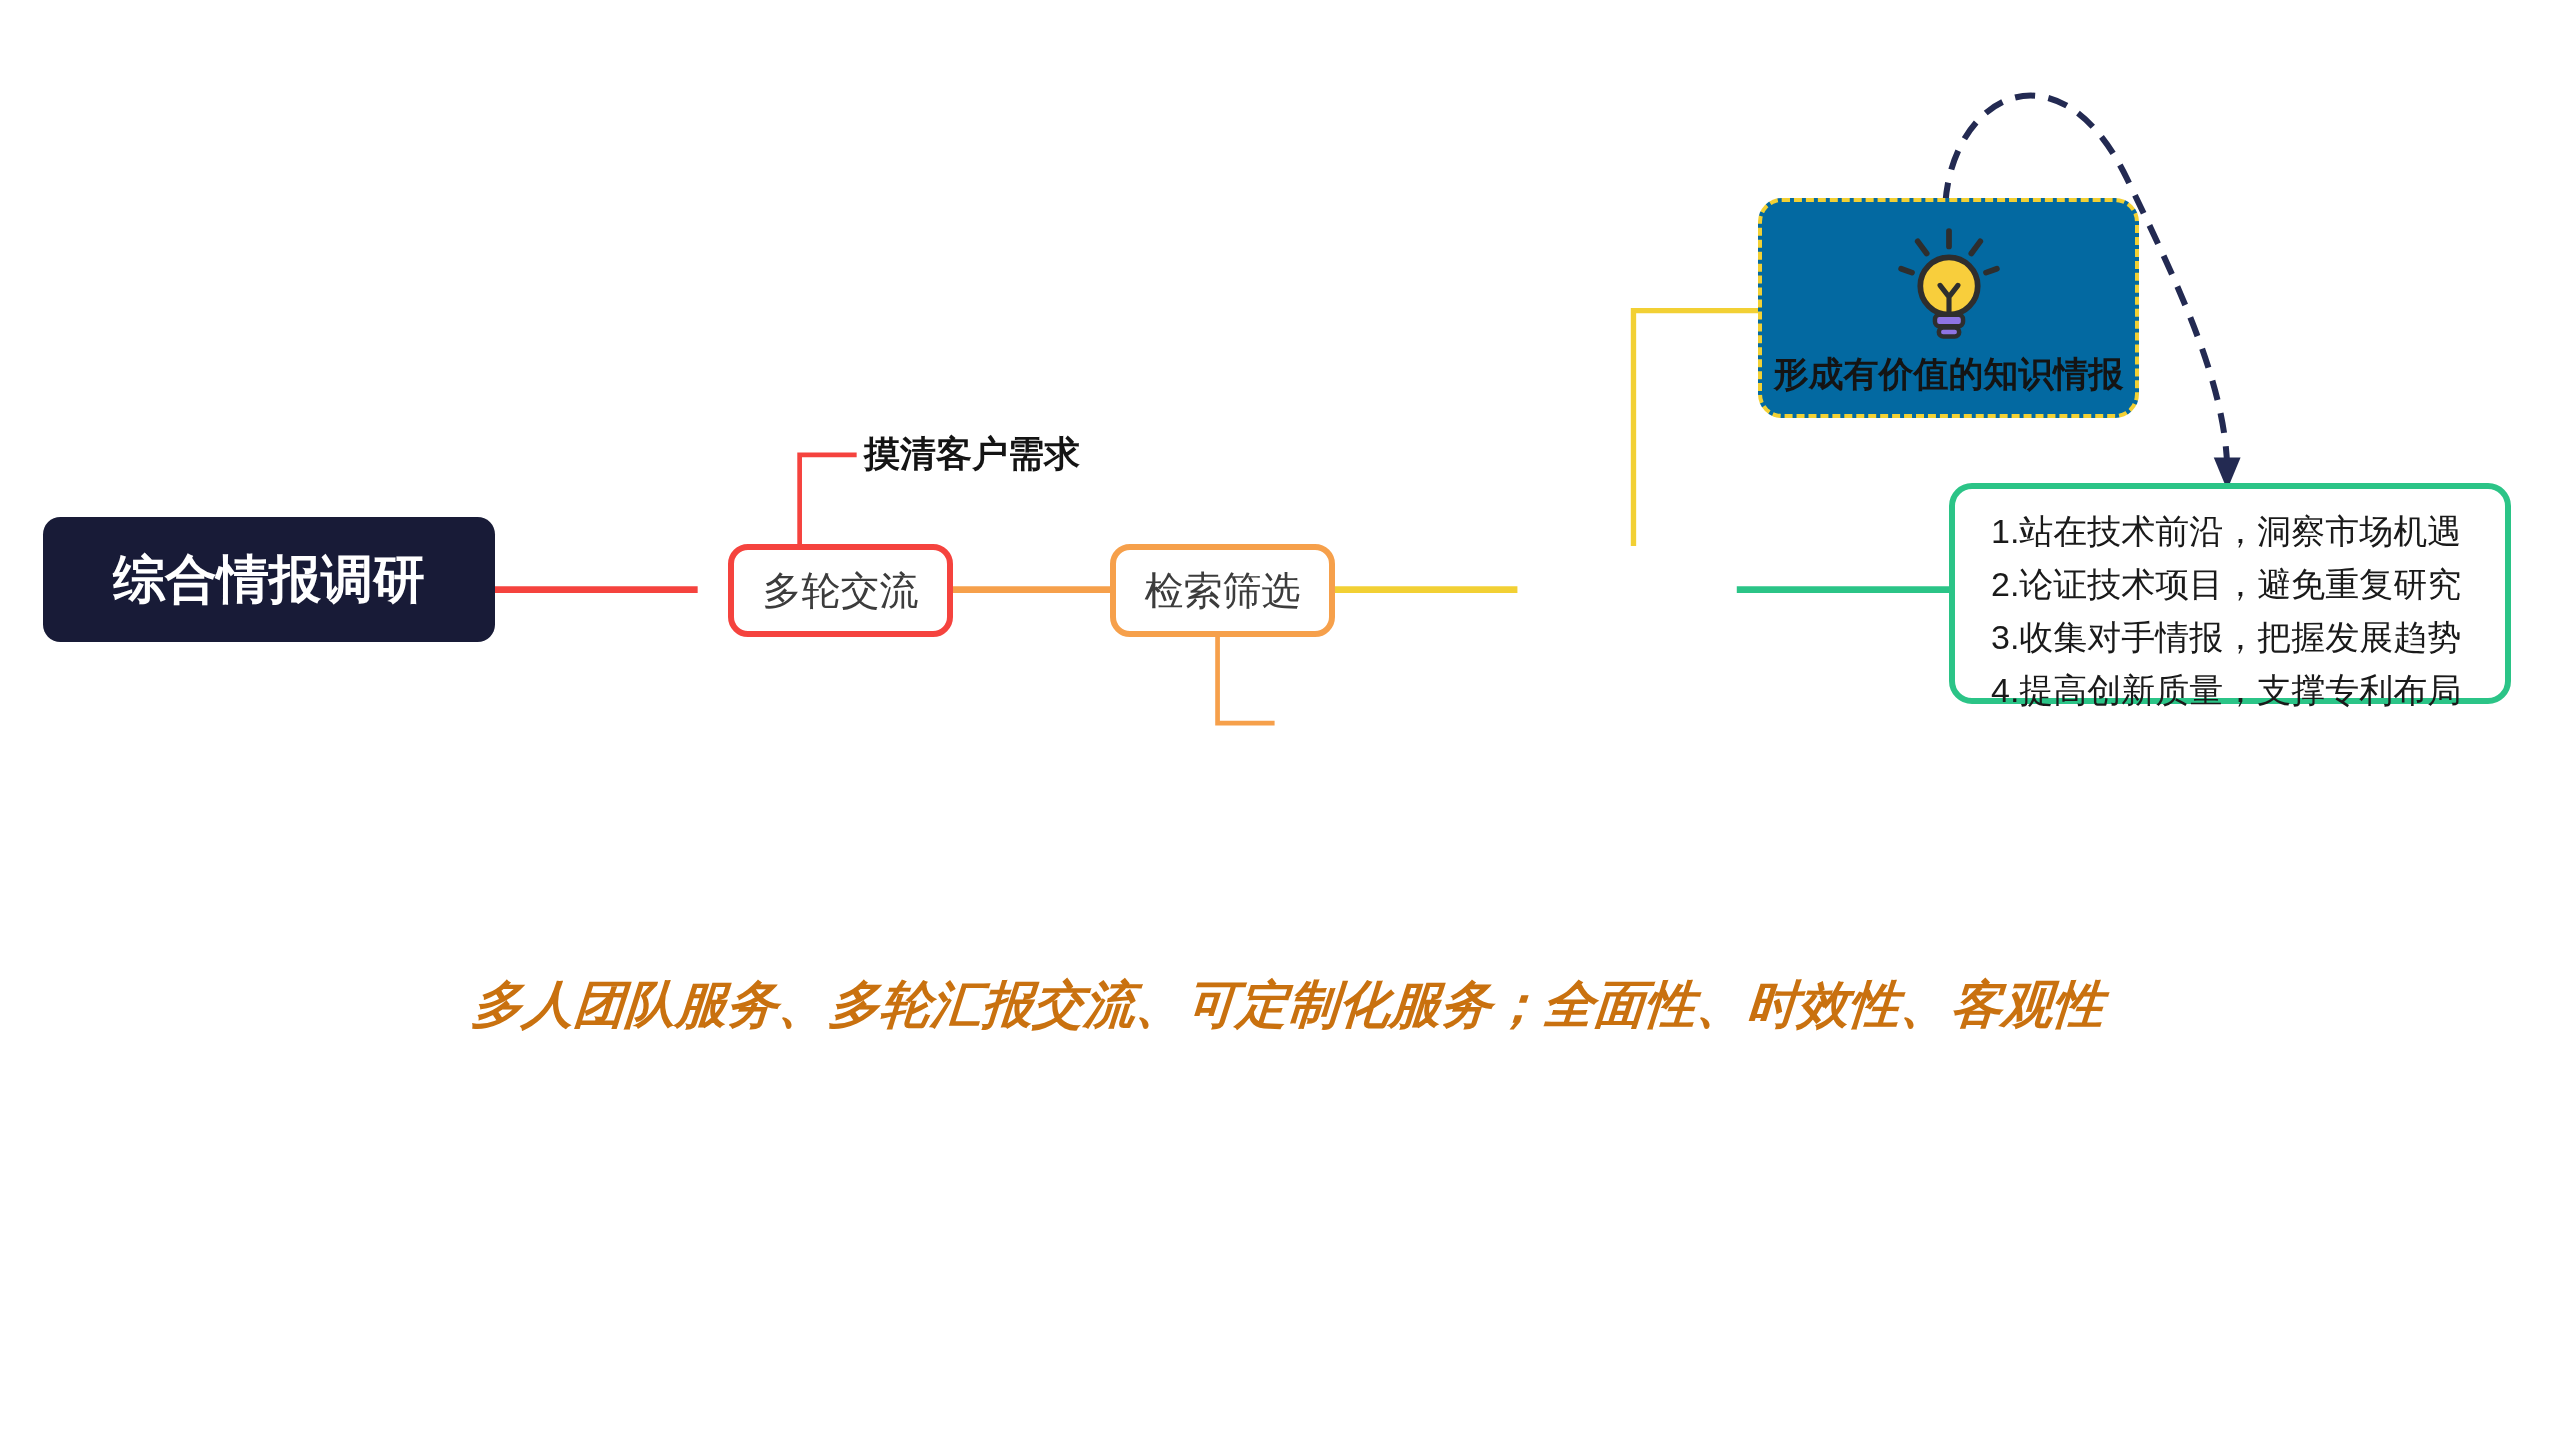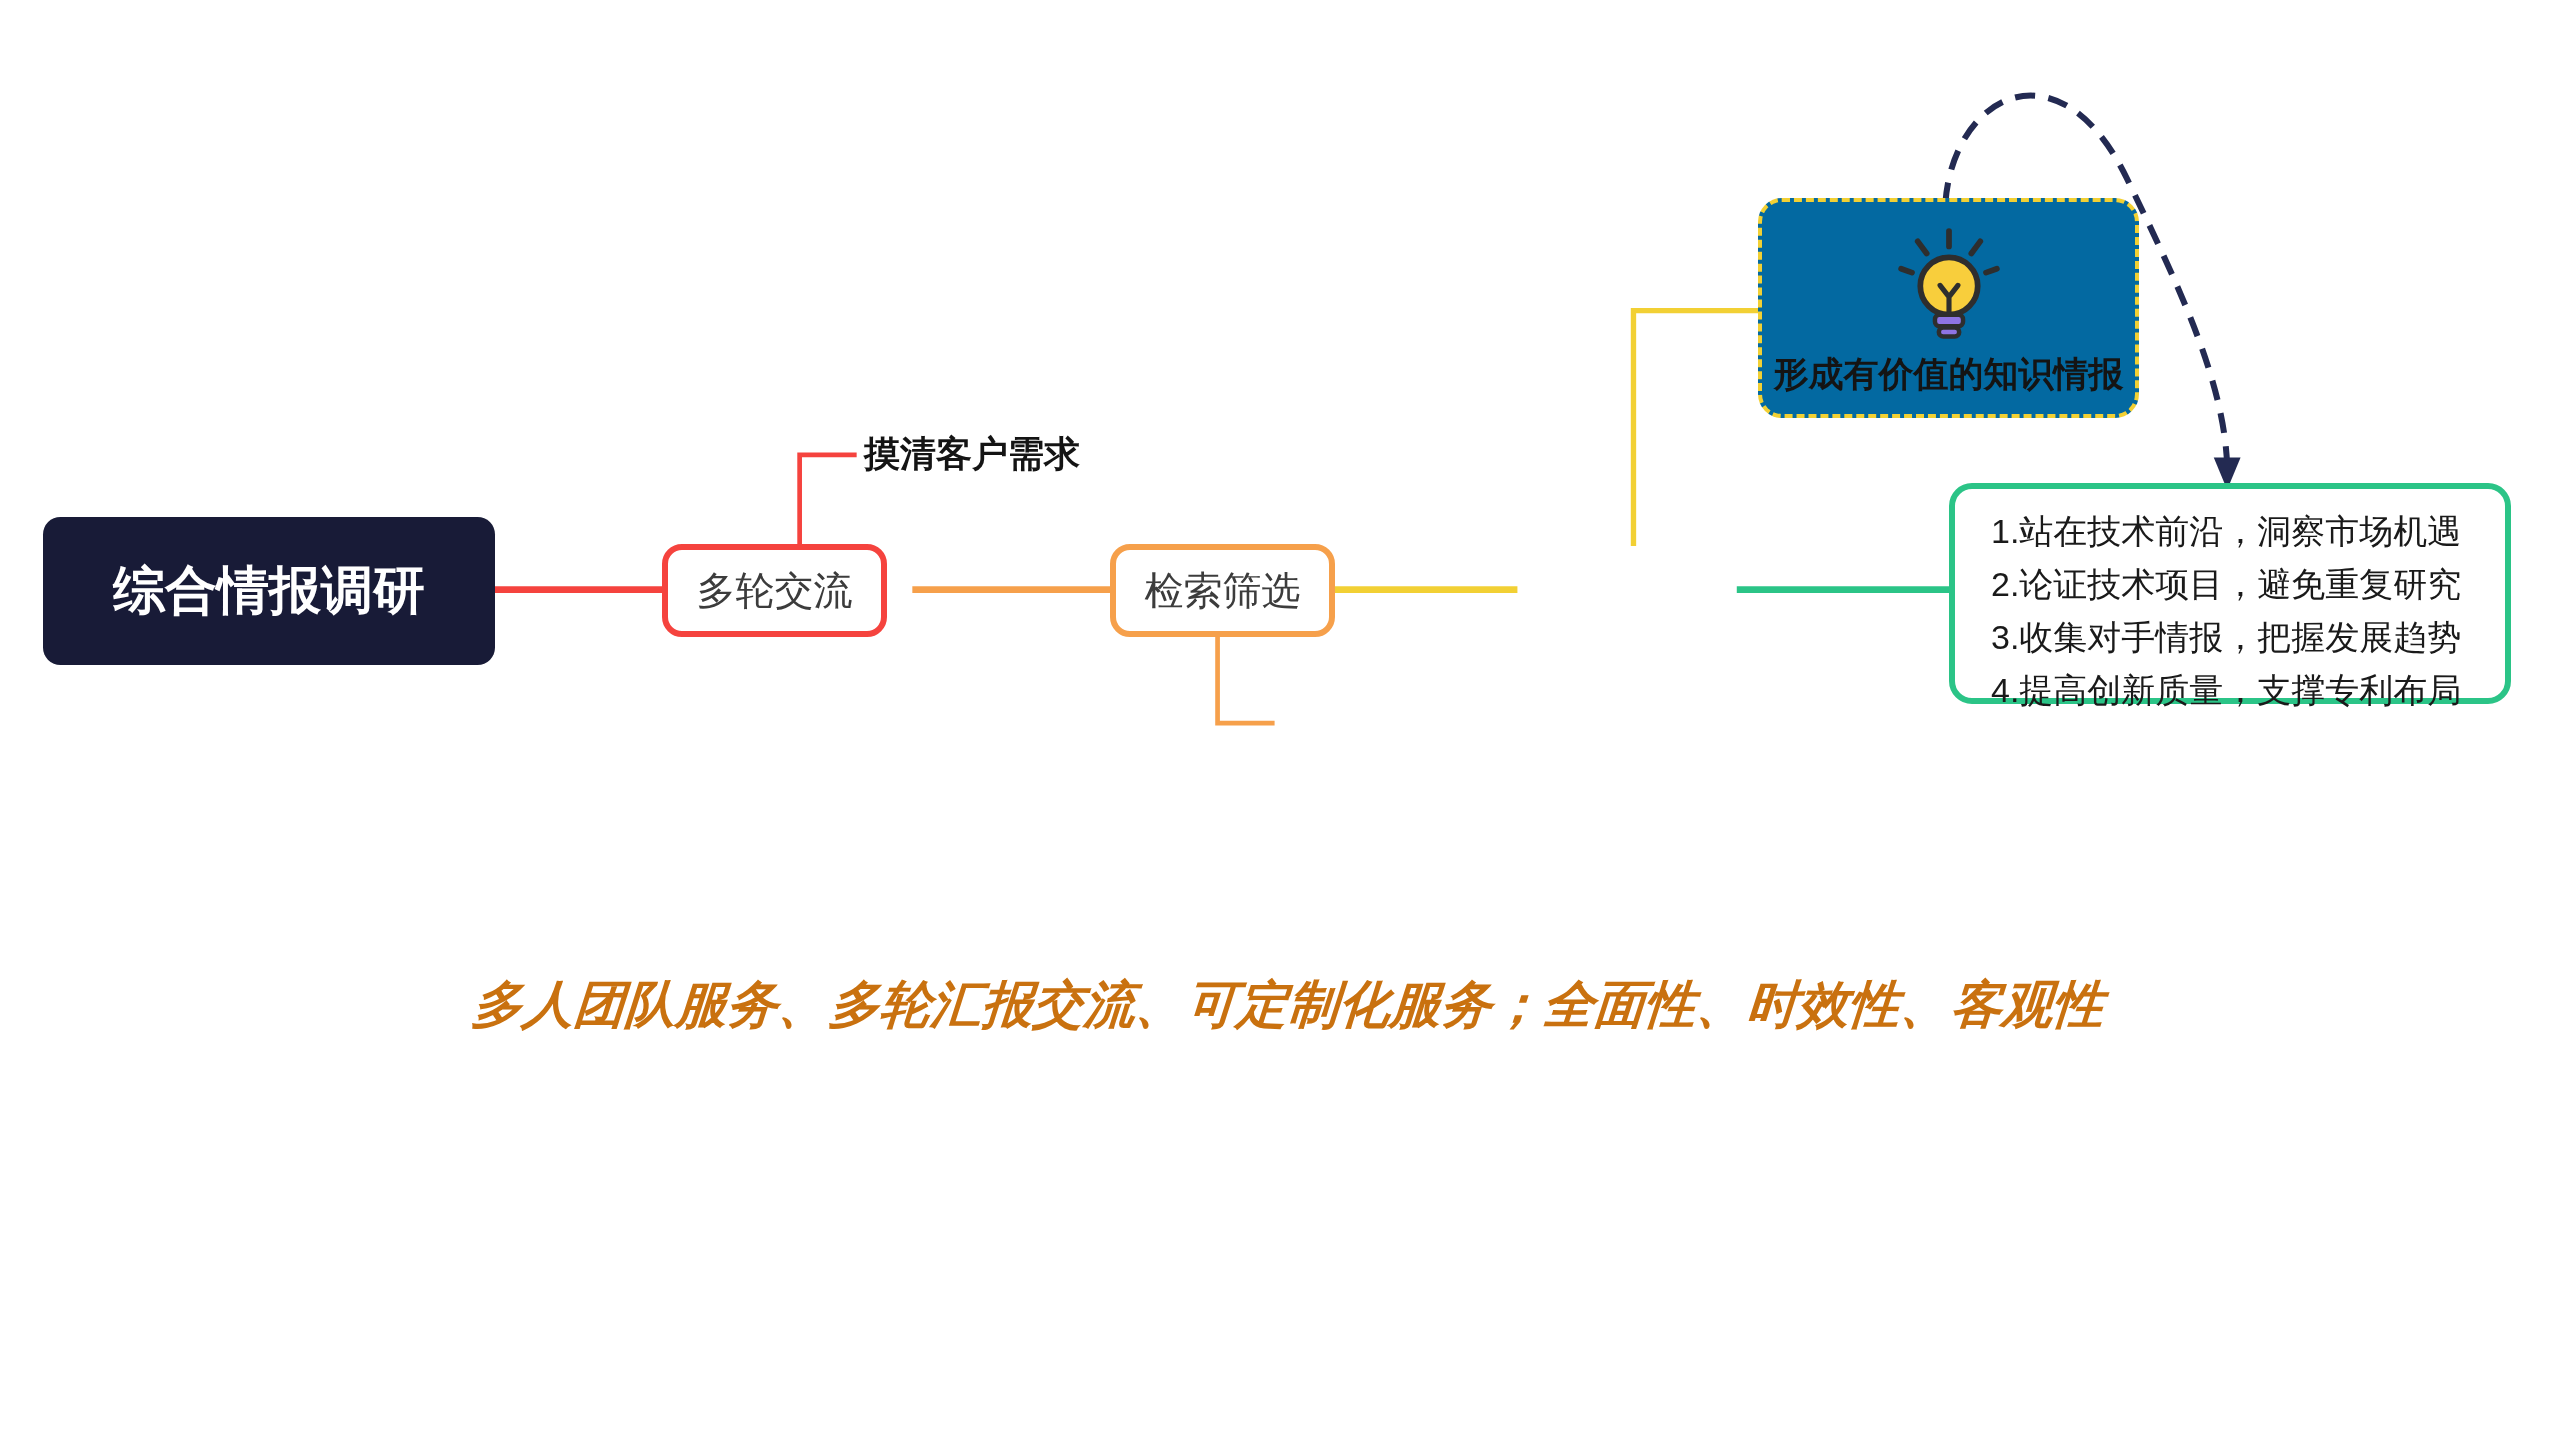"综合情报调研" .root-box { height: 148px -> 125px }
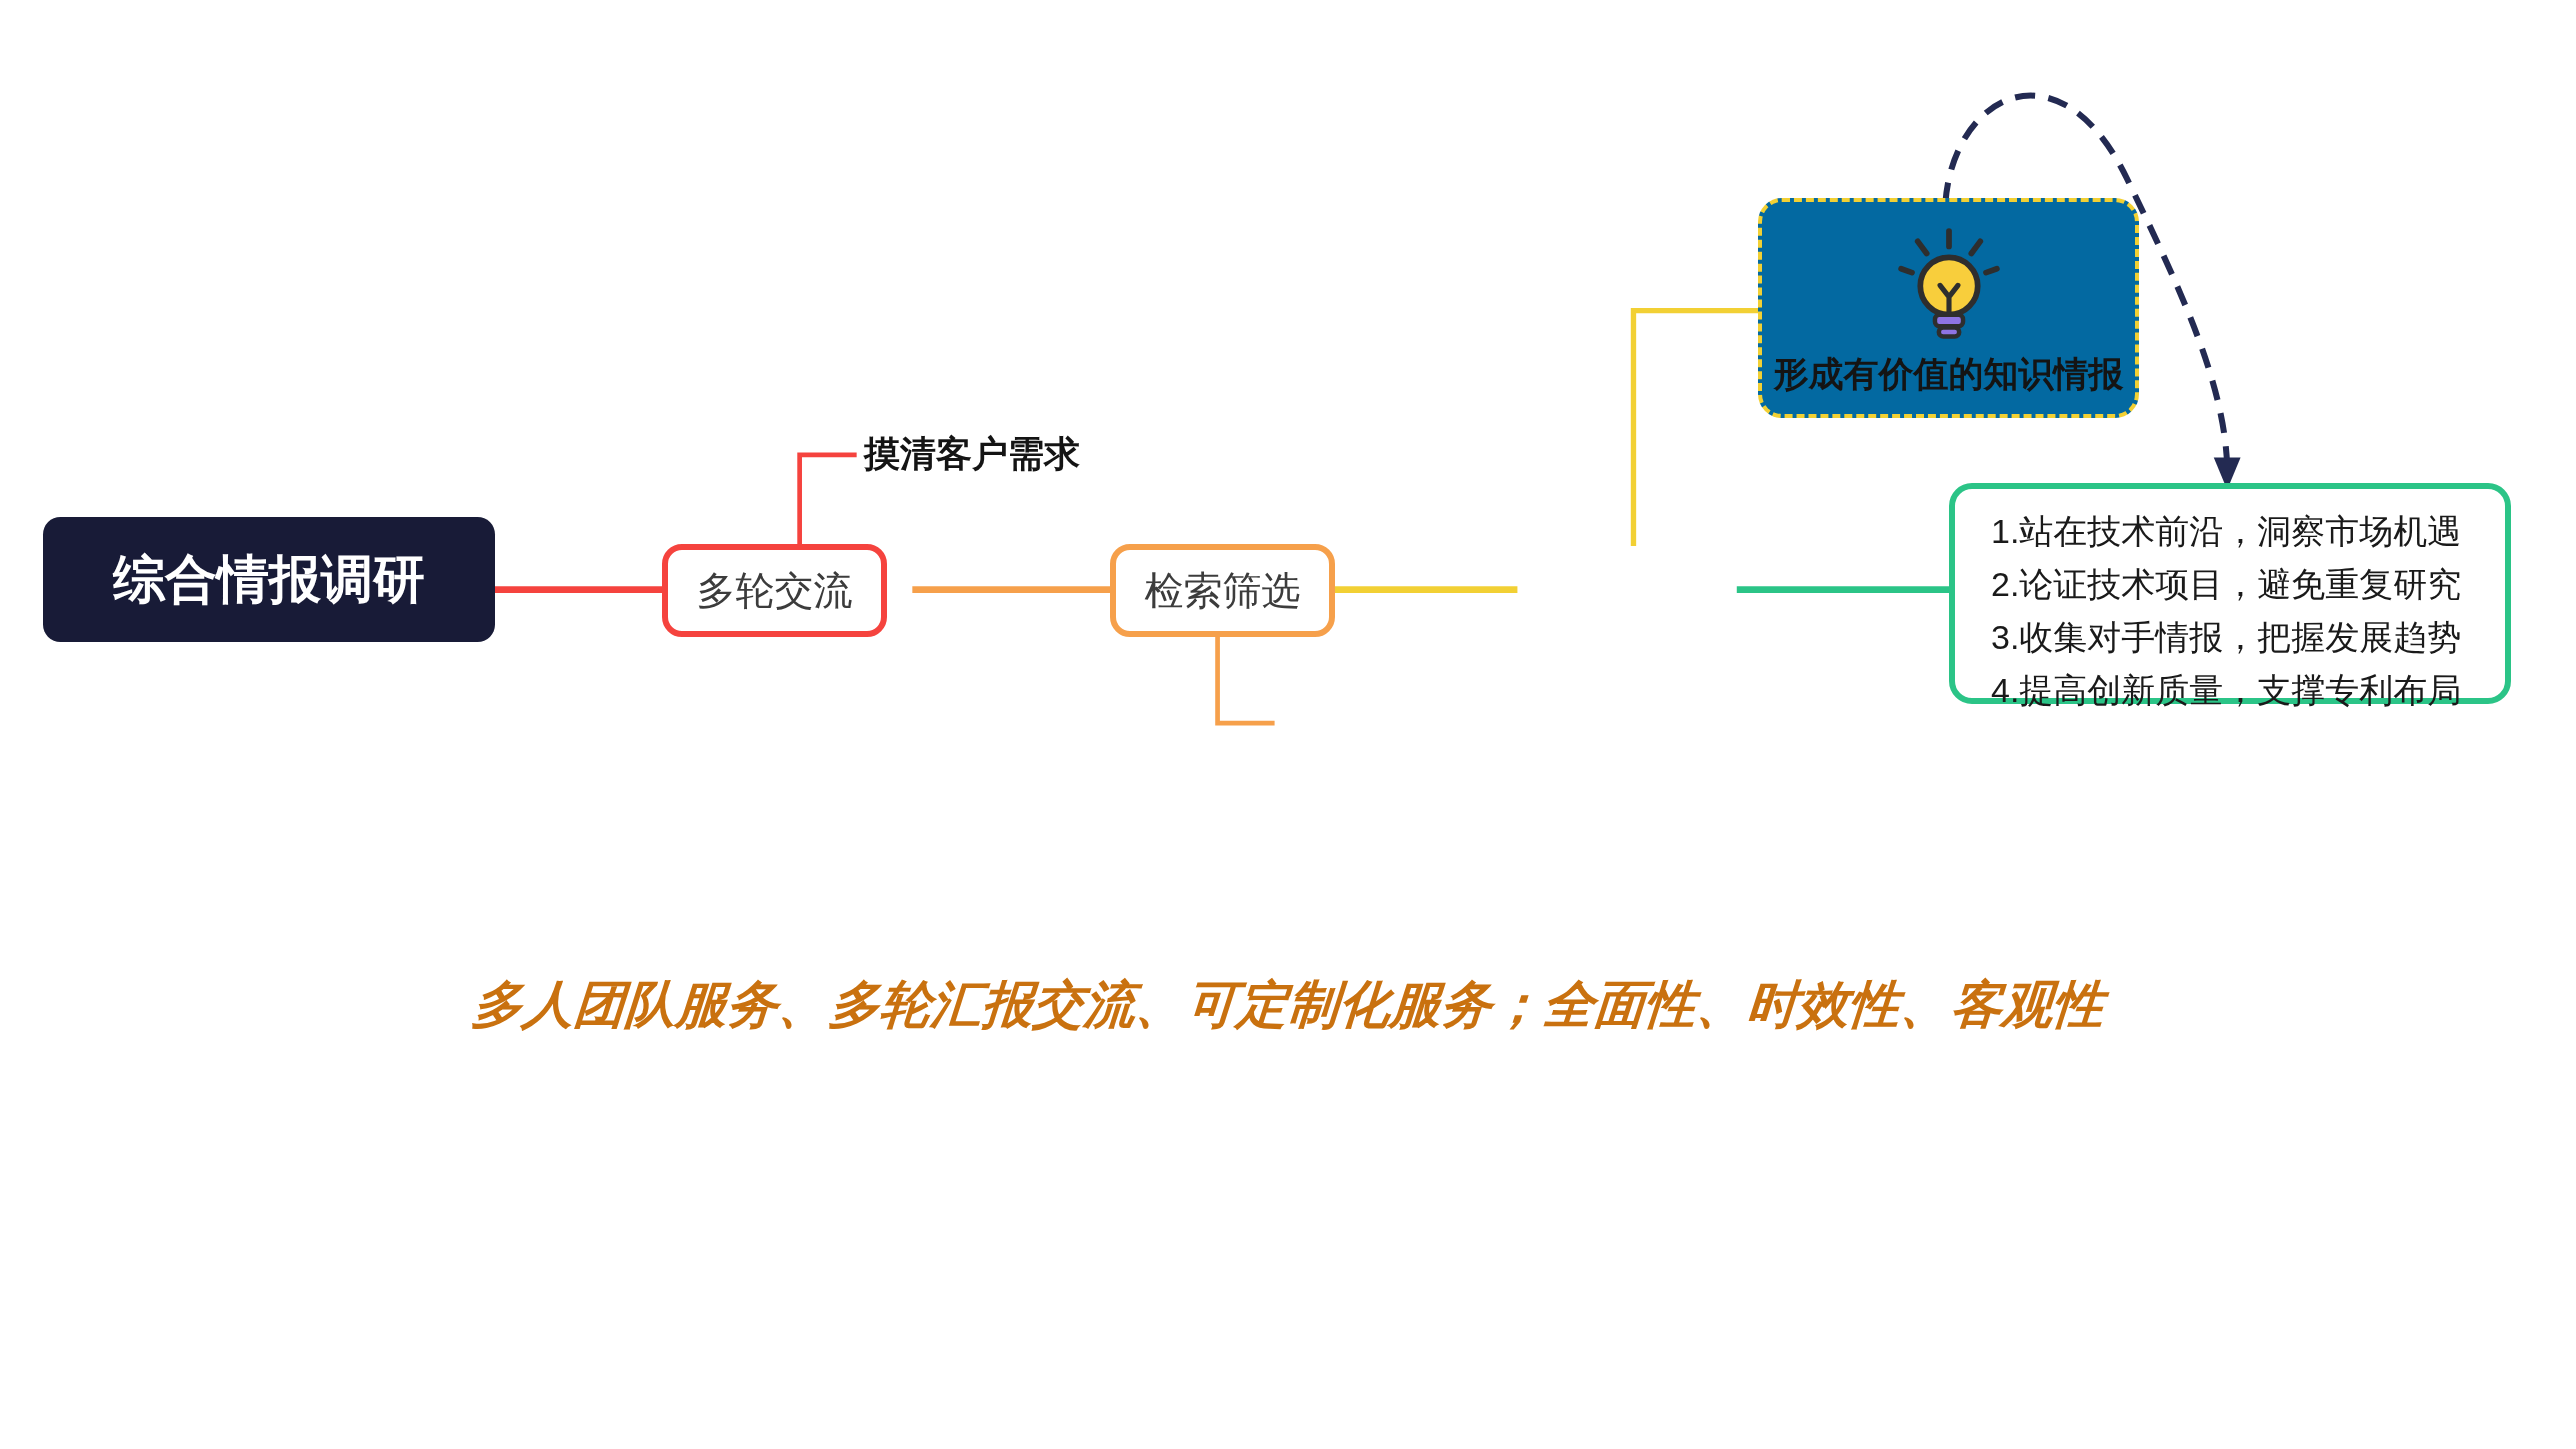"多轮交流" .node-1 { left: 662px -> 728px }
